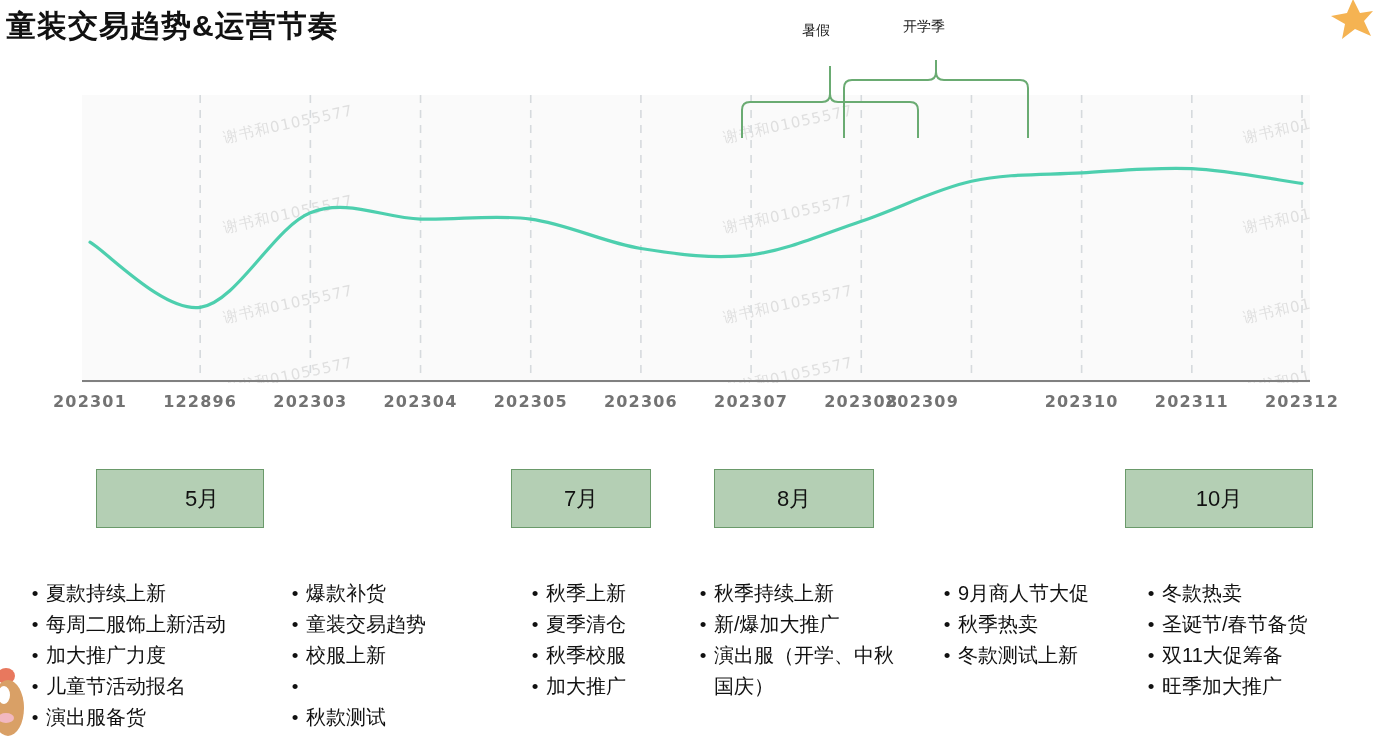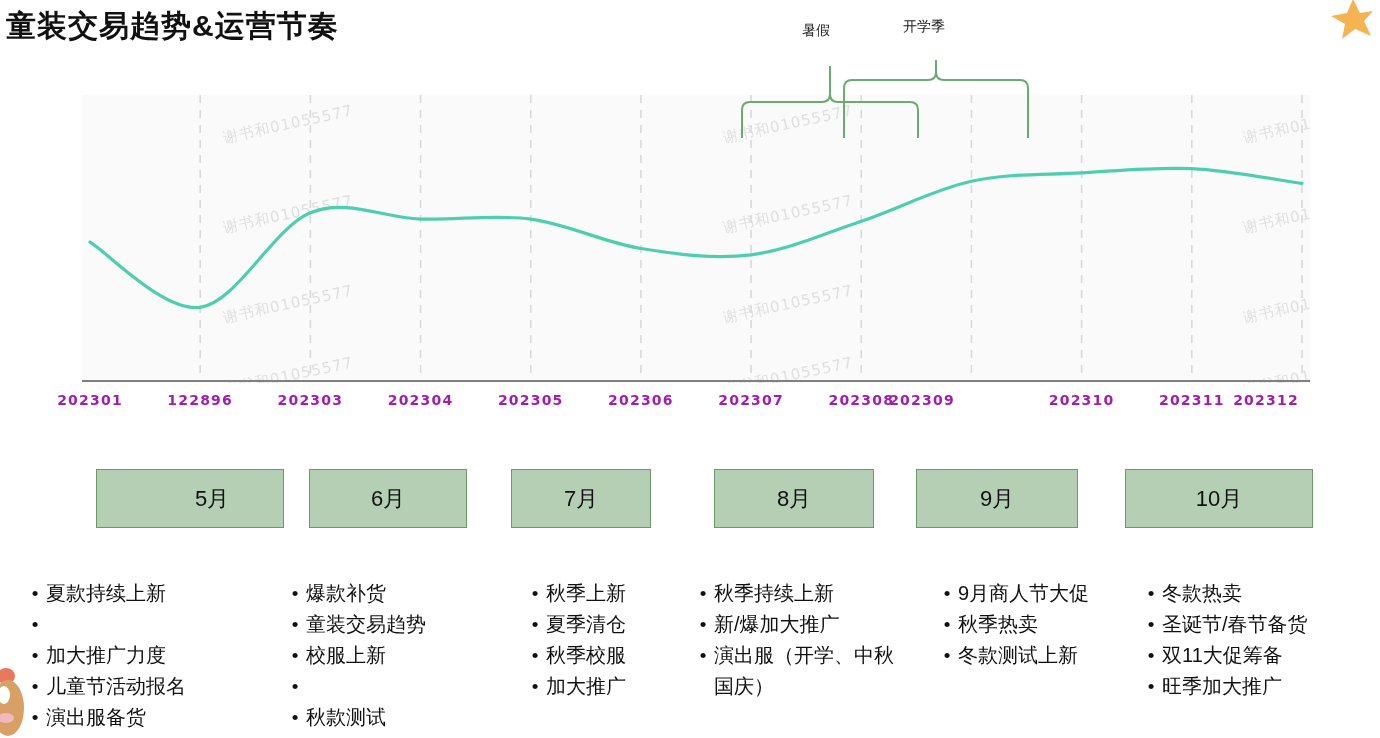"202301" .xtick { color: #a21caf -> #737373; font-size: 14px -> 16px }
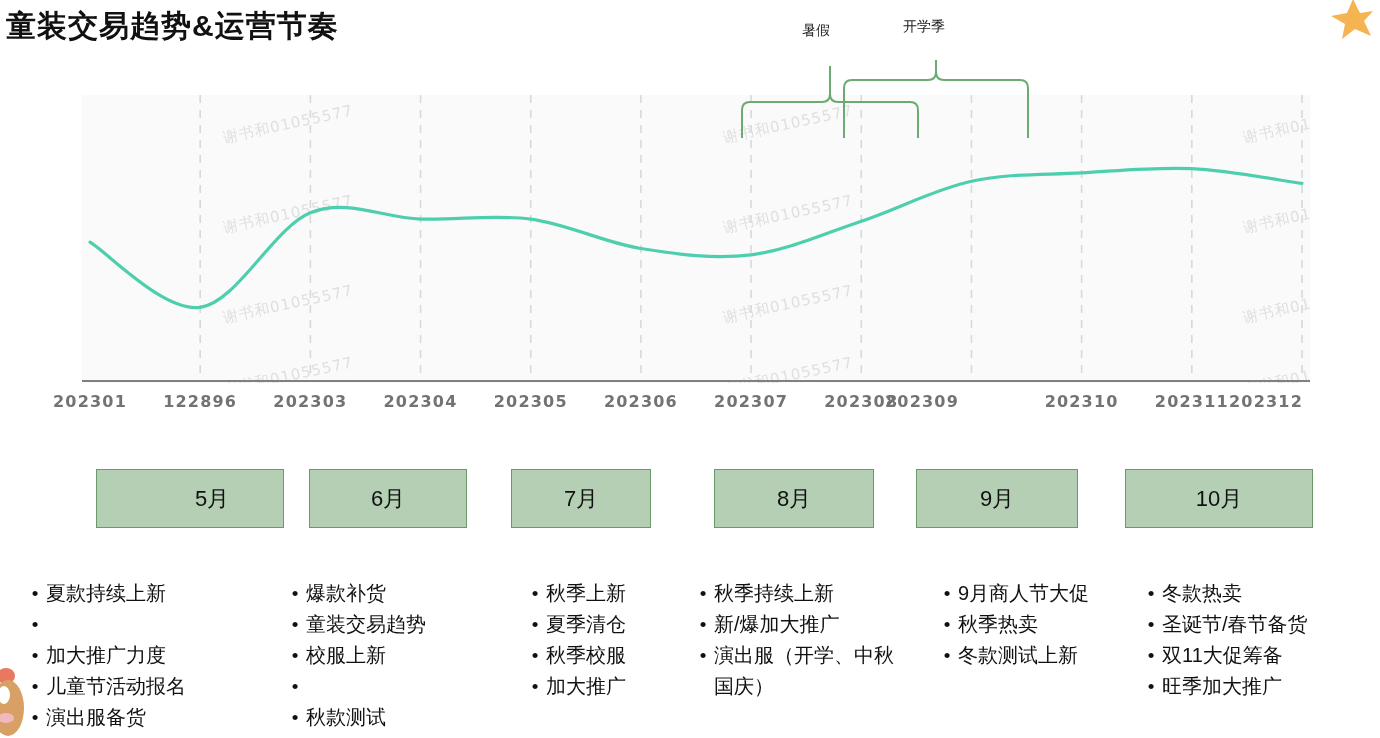"202312" div.xtick { left: 1184px -> 1220px }
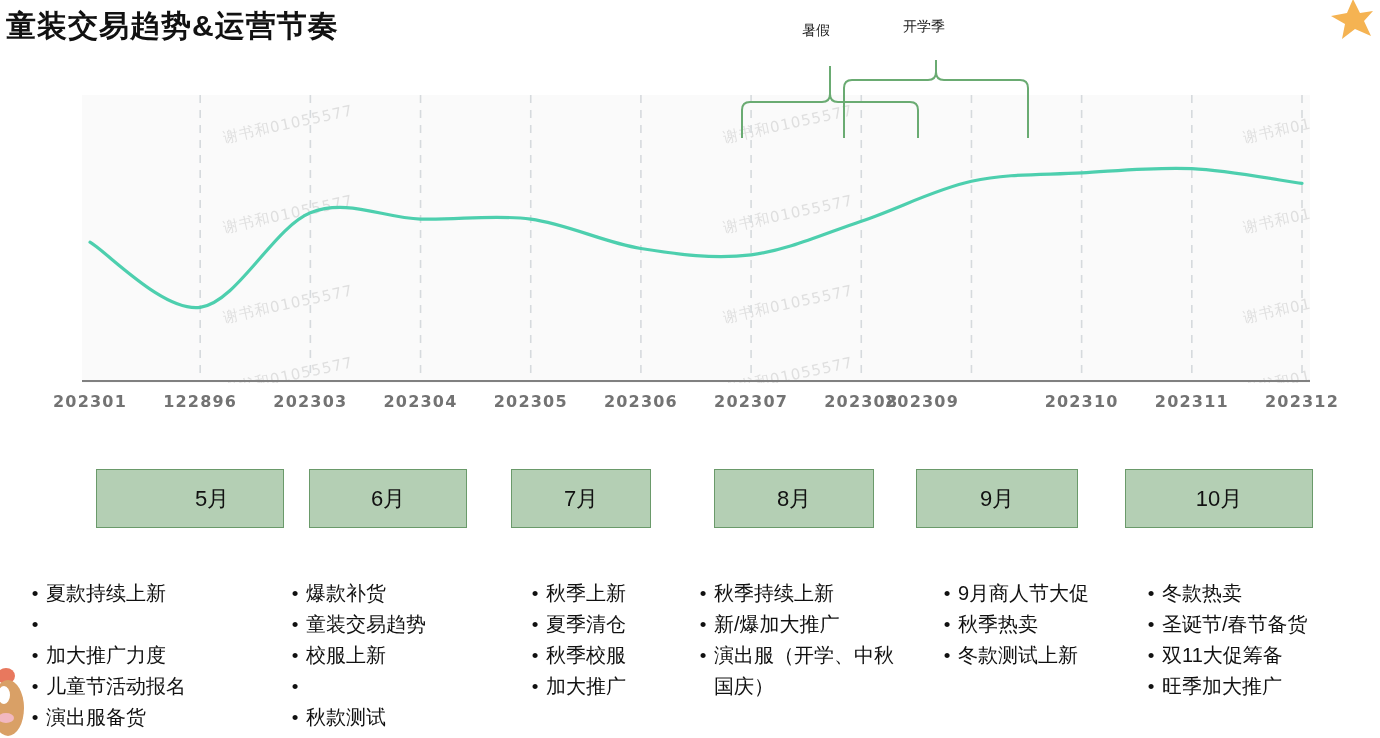"5月" div.month-box { width: 188px -> 168px }
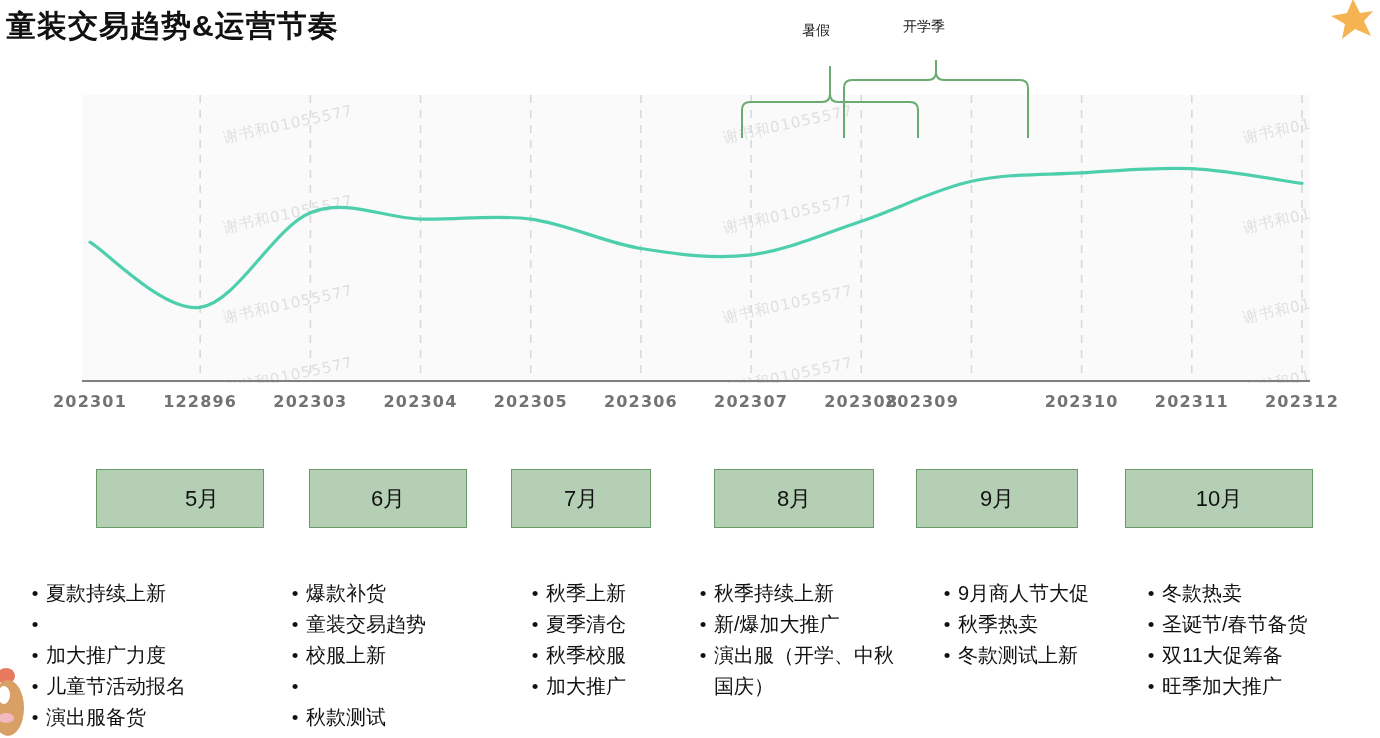"6月" div.month-box { html: <div> <span>6月</span> </div> -> none }
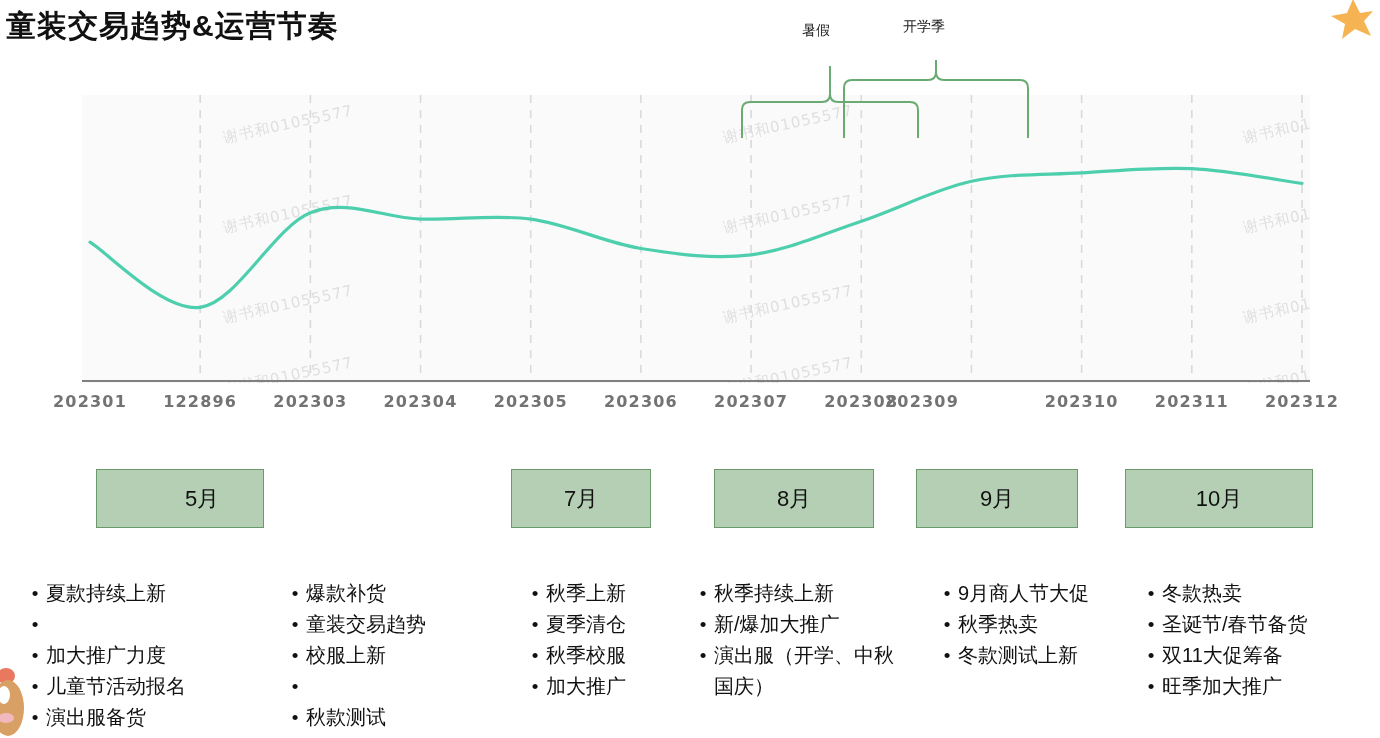"9月" div.month-box { html: <div> <span>9月</span> </div> -> none }
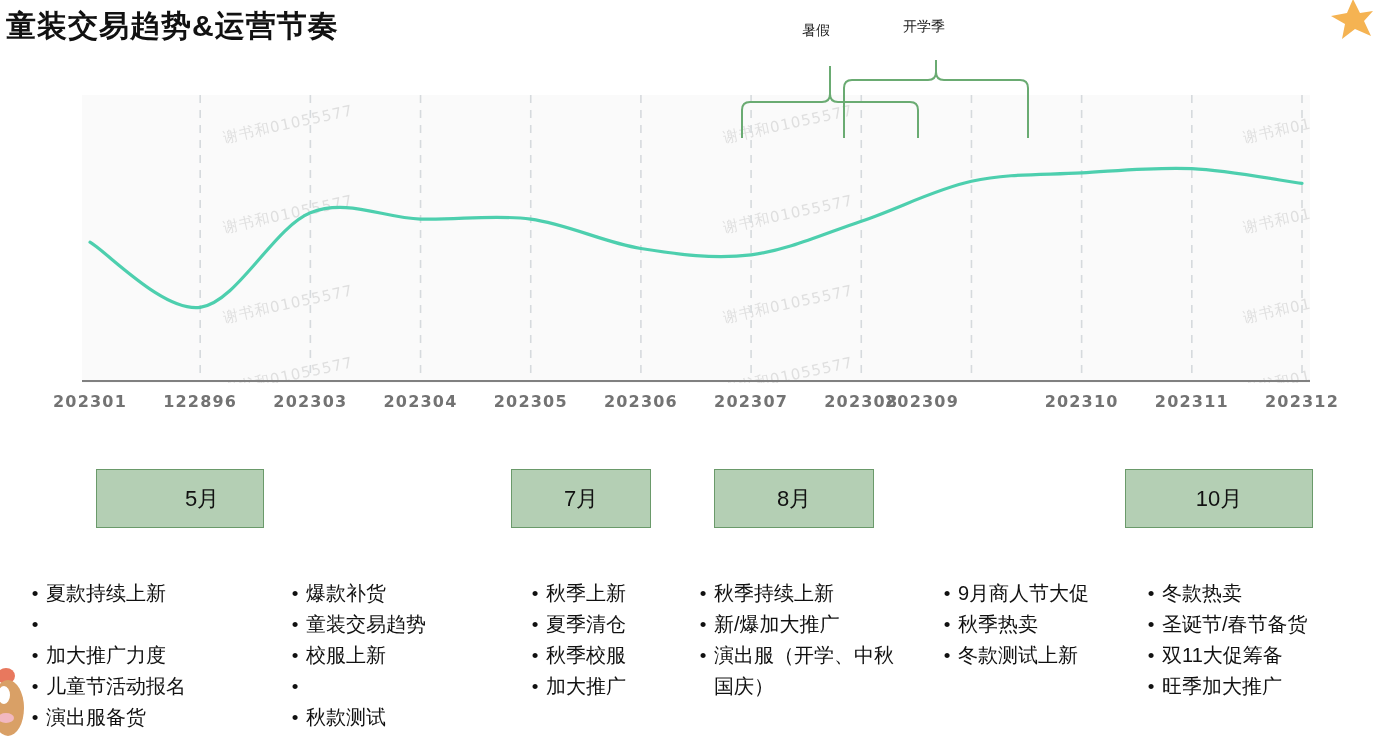"每周二服饰上新活动" span.btext { html: none -> <span>每周二服饰上新活动</span> }
